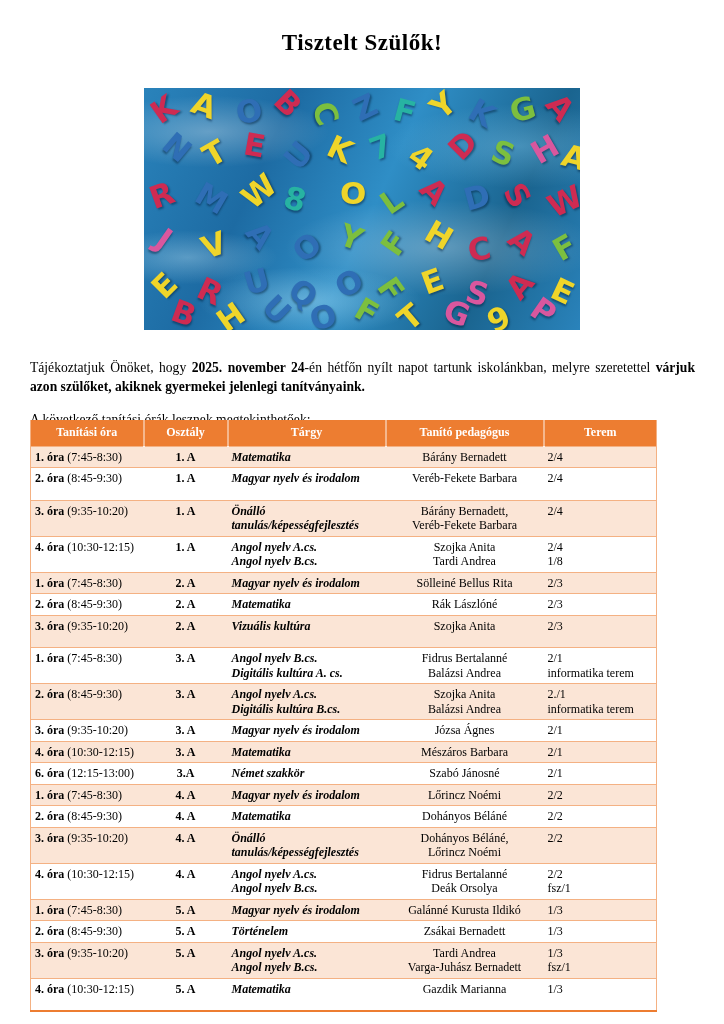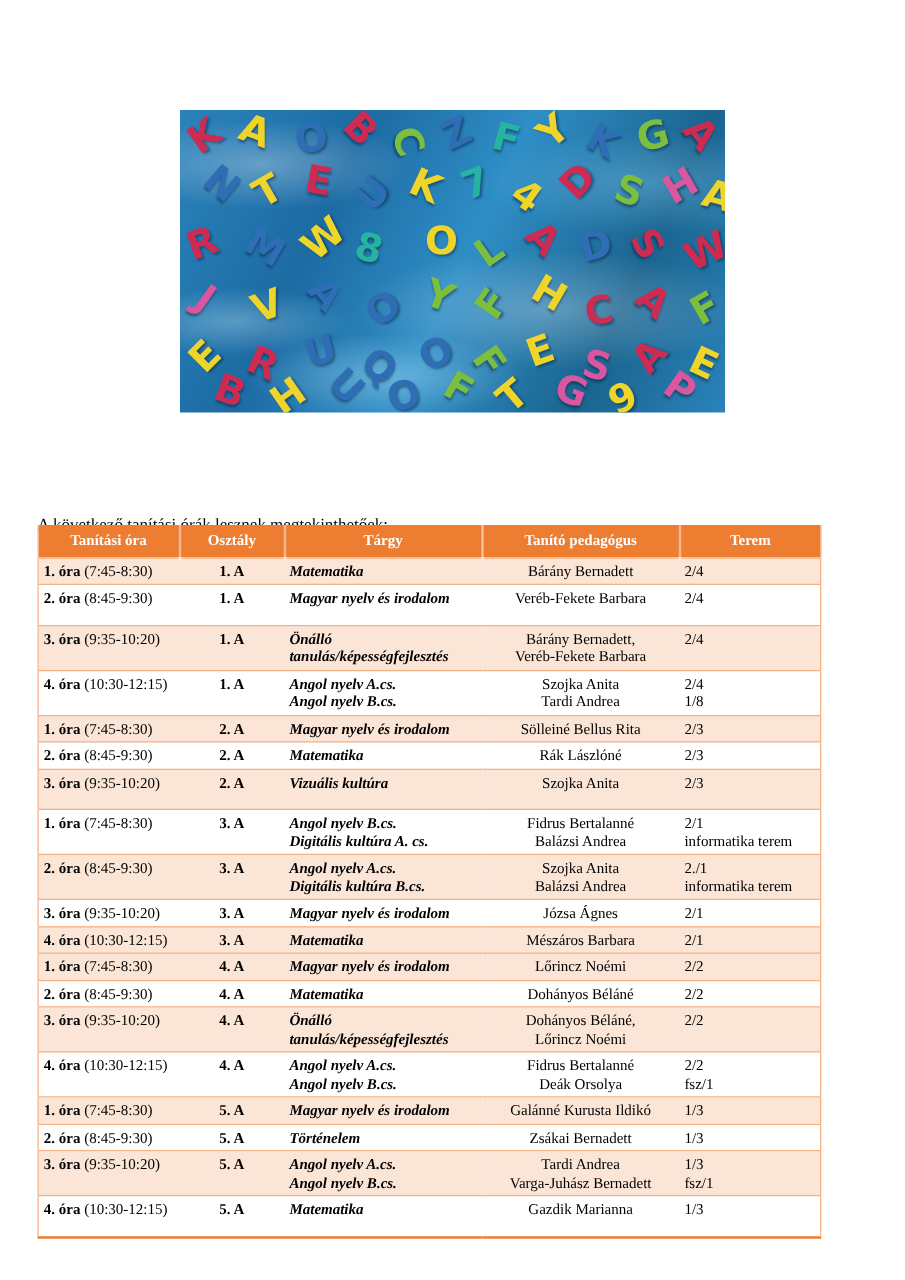"Tisztelt Szülők!" h1.doc-title { html: none -> <h1>Tisztelt Szülők!</h1> }
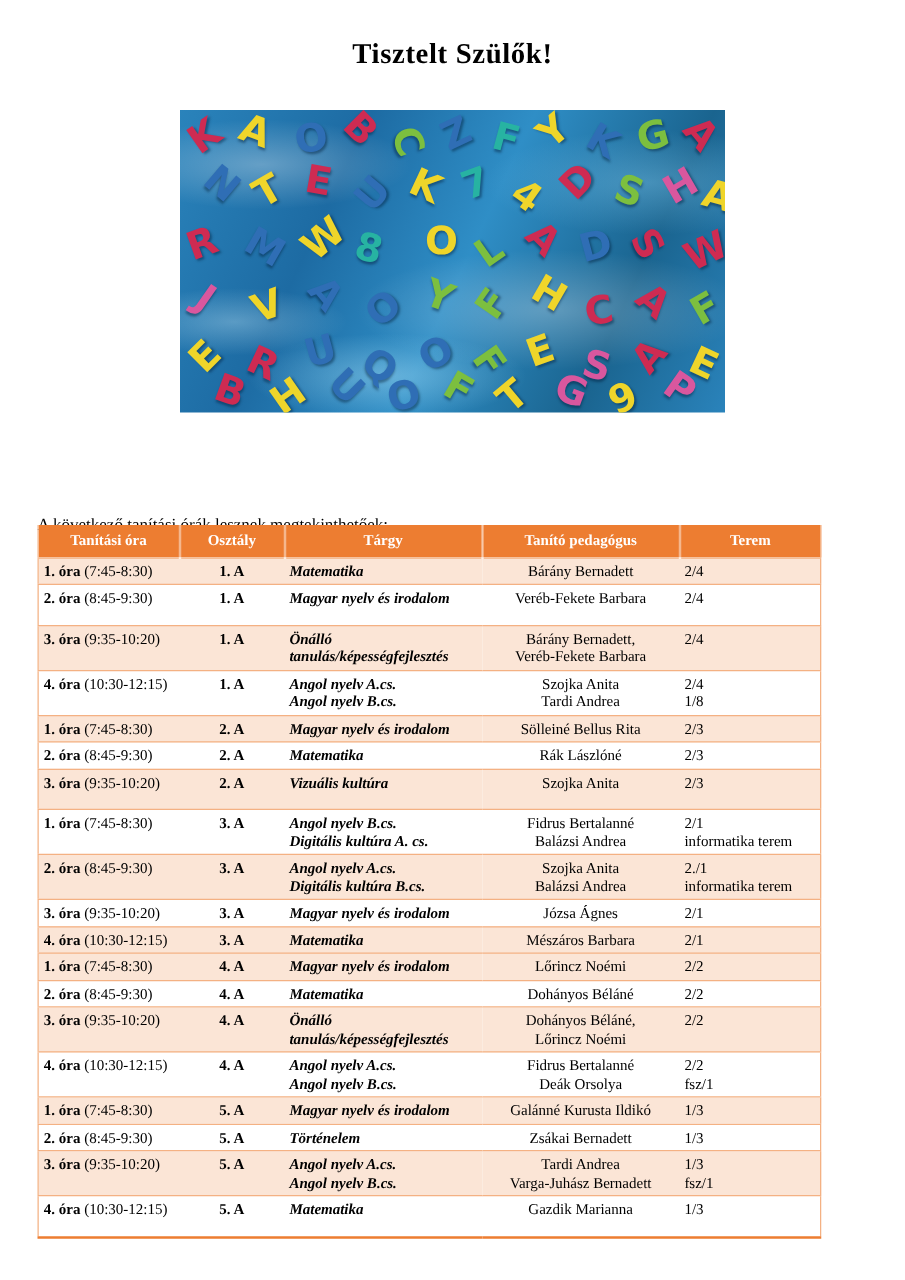"Tájékoztatjuk Önöket, hogy 2025." p.intro { html: none -> <p><span>Tájékoztatjuk Önöket, hogy </span><b>2025. november 24</b><span>-én hétfőn nyílt napot tartunk iskolánkban, melyre szeretettel </span><b>várjuk azon szülőket, akiknek gyermekei jelenlegi tanítványaink.</b></p> }
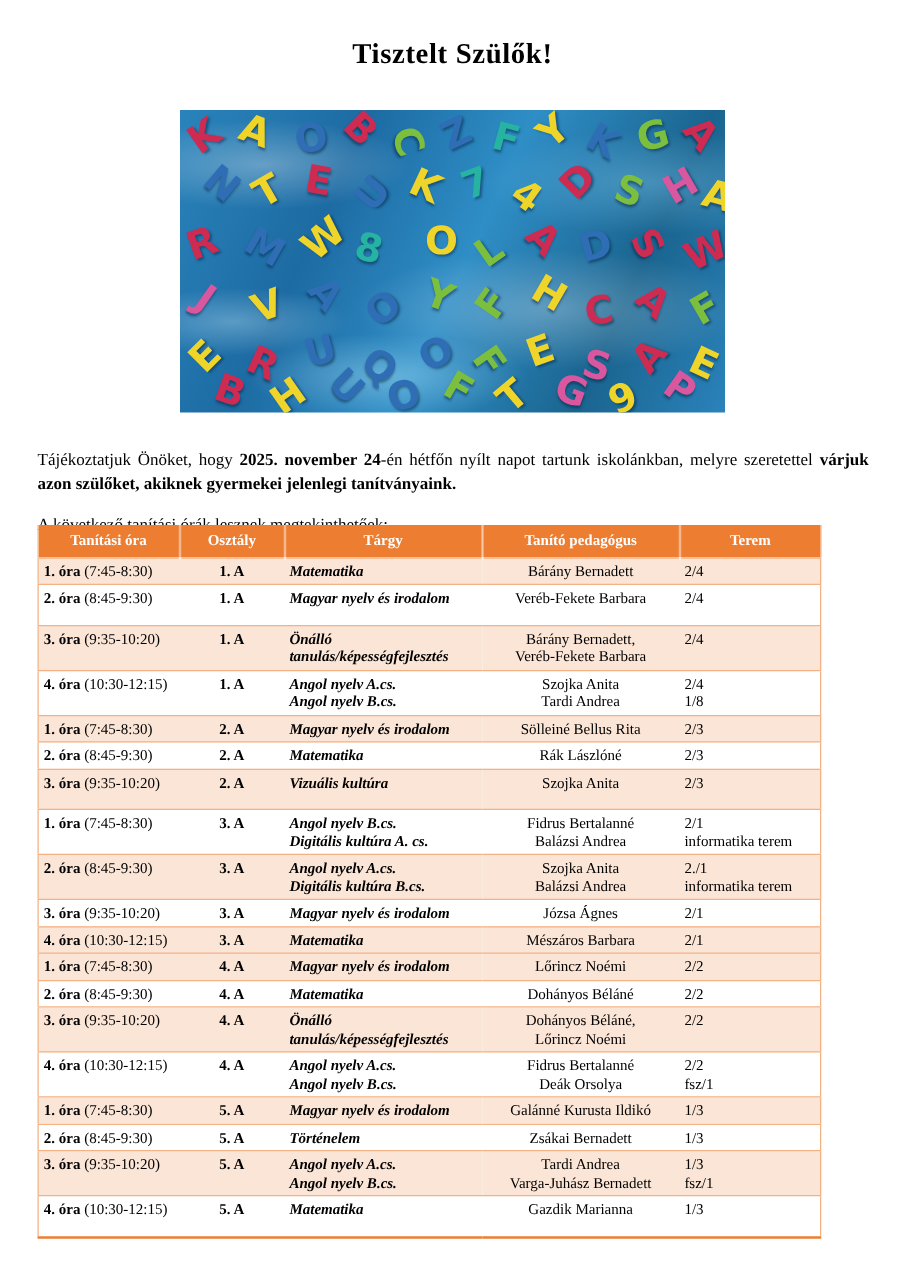"6. óra (12:15-13:00)" tr.plain { html: none -> <tr> <td><span>6. óra</span><span>(12:15-13:00)</span></td> <td>3.A</td> <td> <div>Német szakkör</div> </td> <td> <div>Szabó Jánosné</div> </td> <td> <div>2/1</div> </td> </tr> }
